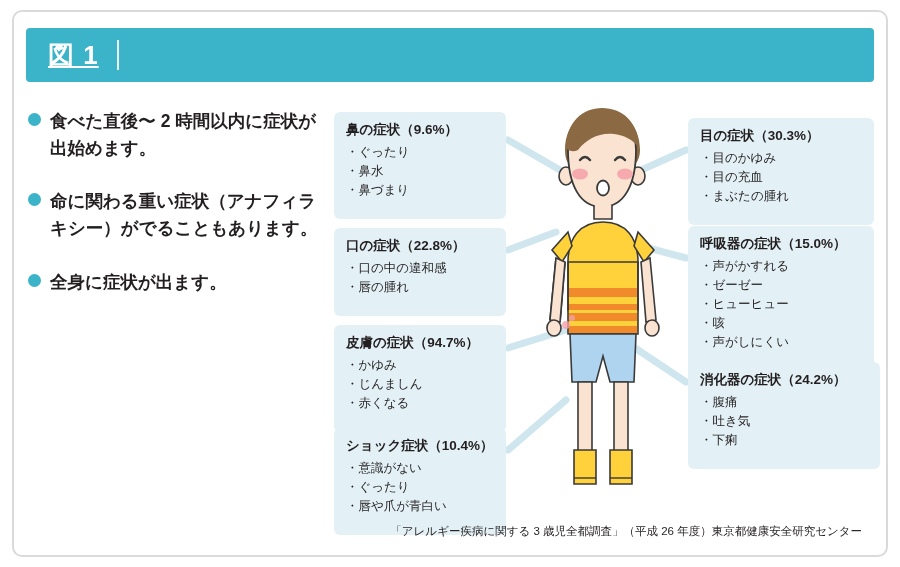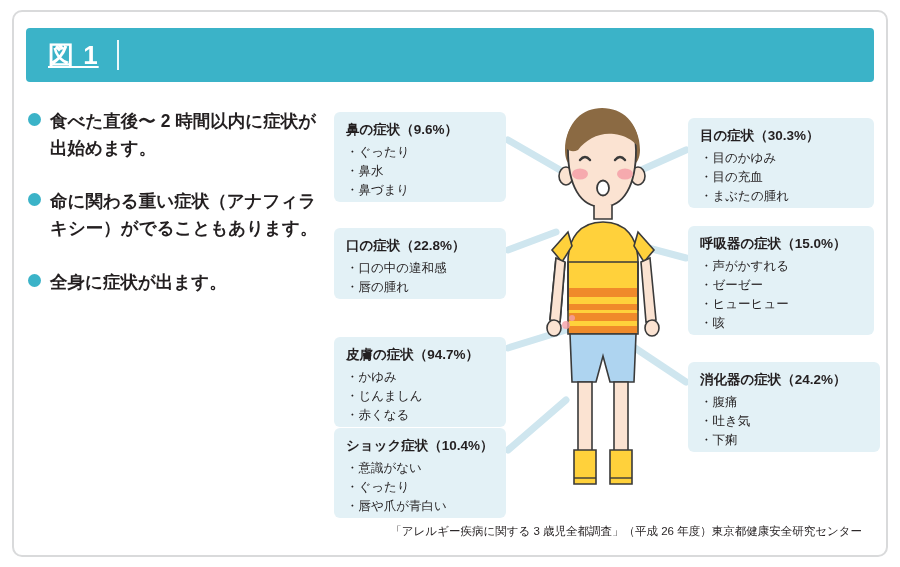"鼻の症状（9.6%）" .box { padding: 9px 12px 2px 12px -> 9px 12px 19px 12px }
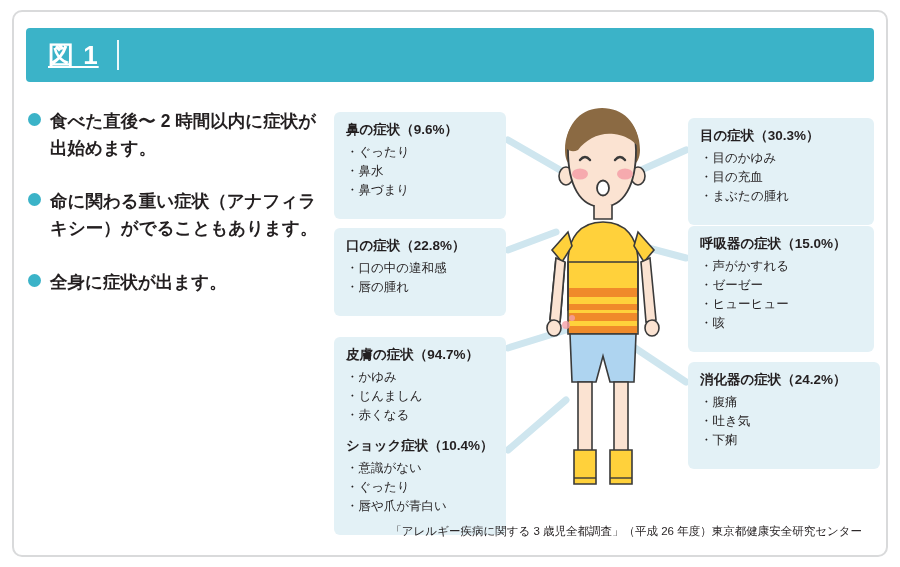"皮膚の症状（94.7%）" #box-skin { top: 337px -> 325px }
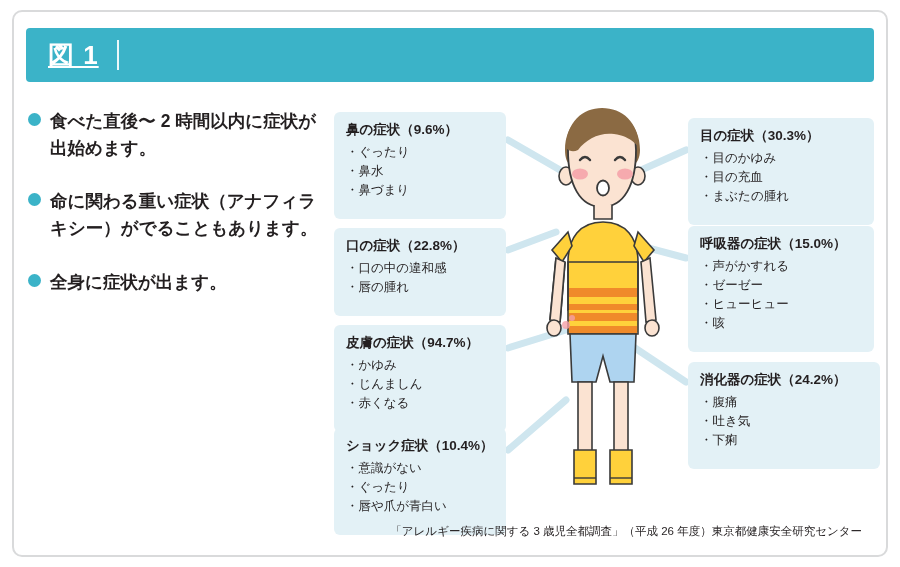"声がしにくい" li { html: none -> <li>声がしにくい</li> }
